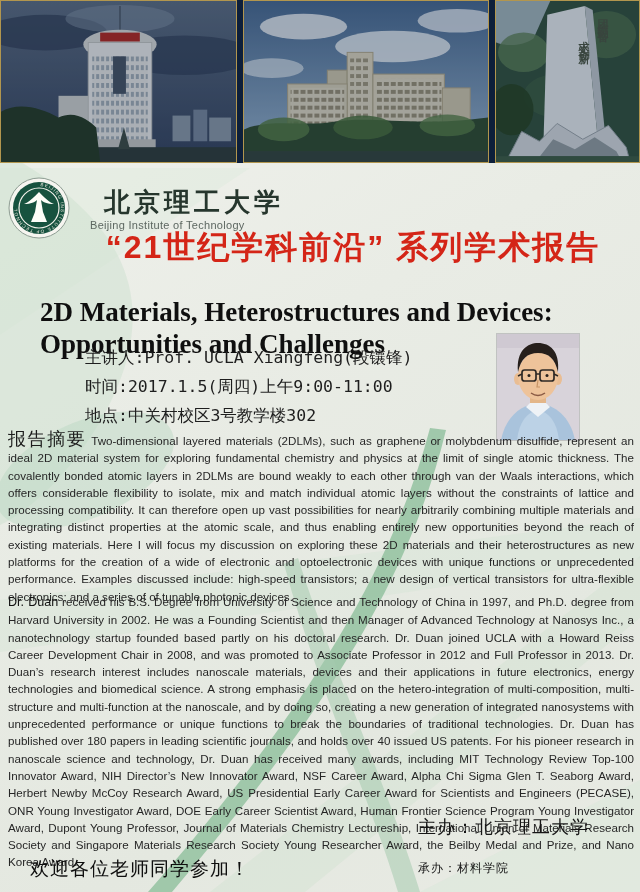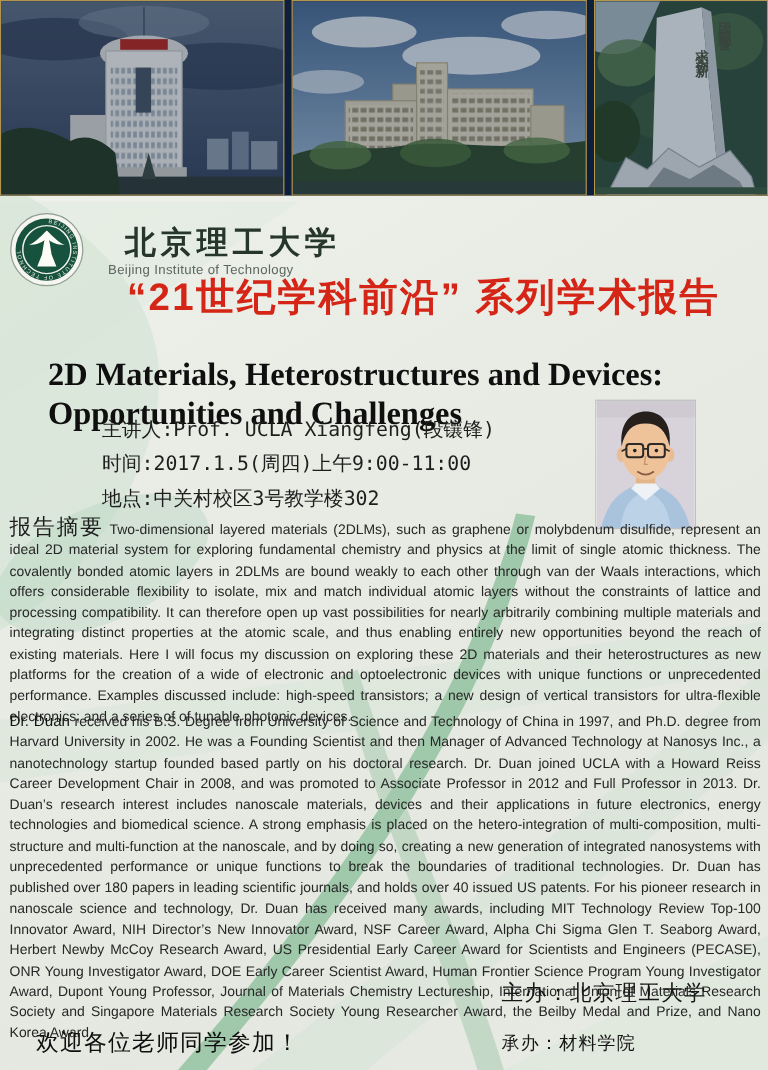"承办：材料学院" .organizer { font-size: 15px -> 12px }
